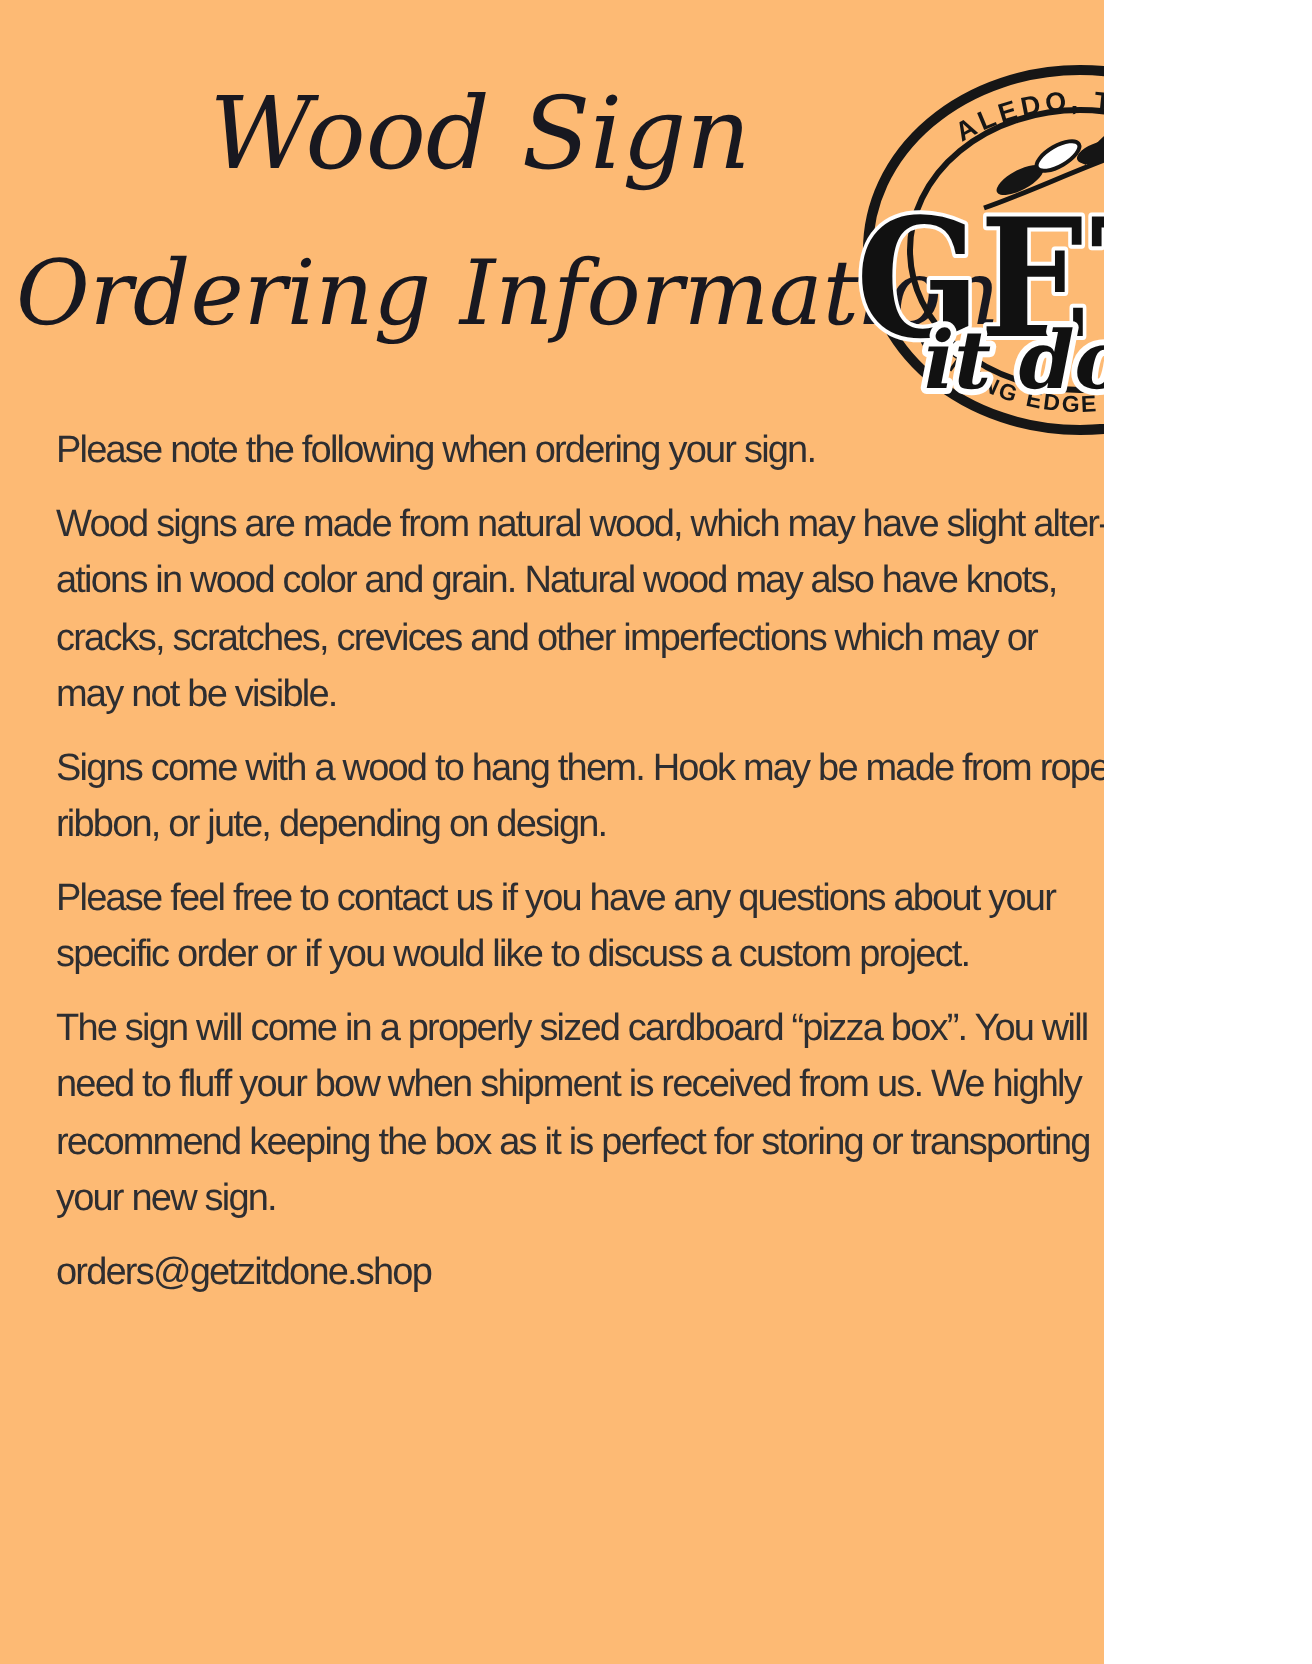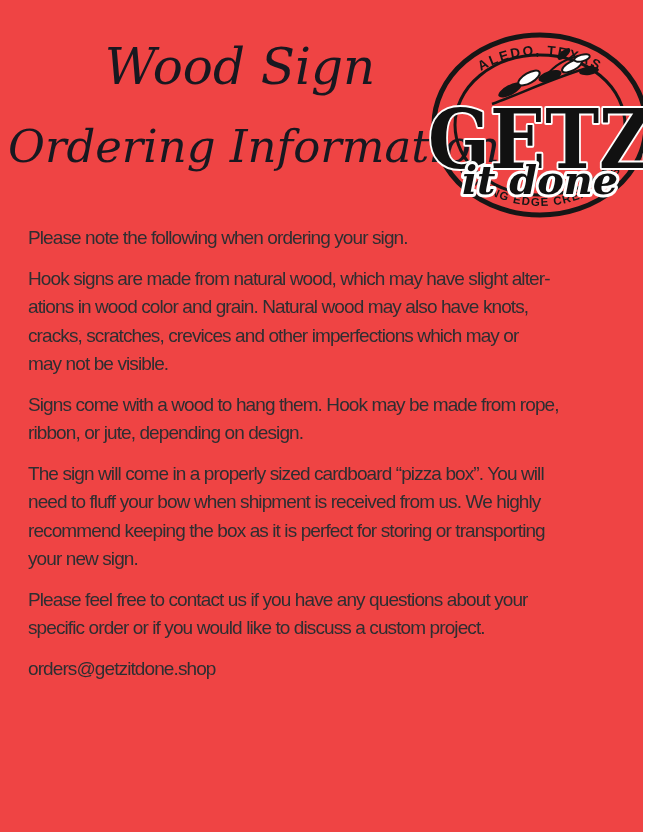"Wood Sign" .page { background: #ef4444 -> #fdba74; padding-left: none -> 12px; width: 643px -> 540px }
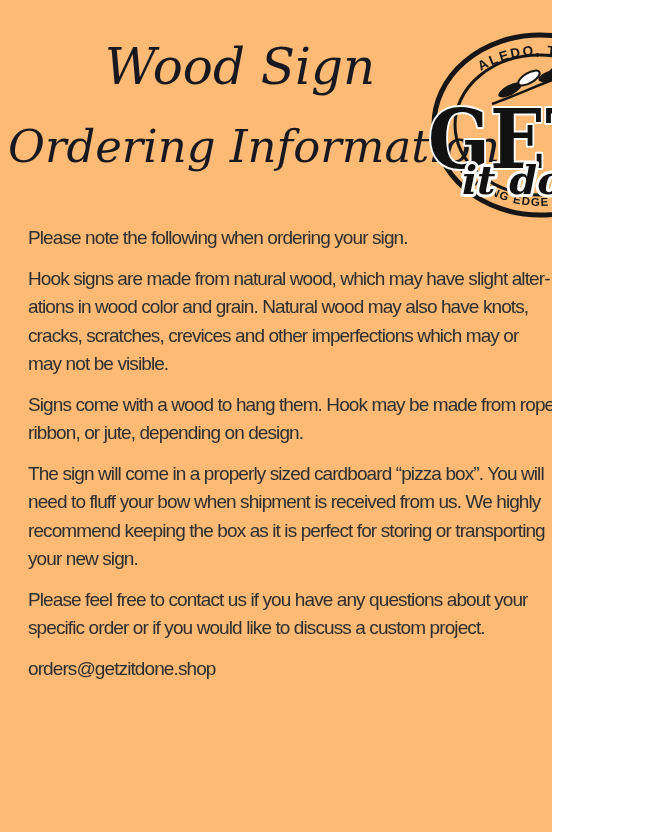"Please note the following when" .content p { margin: 12px 0 8px 0 -> 0 0 8px 0 }
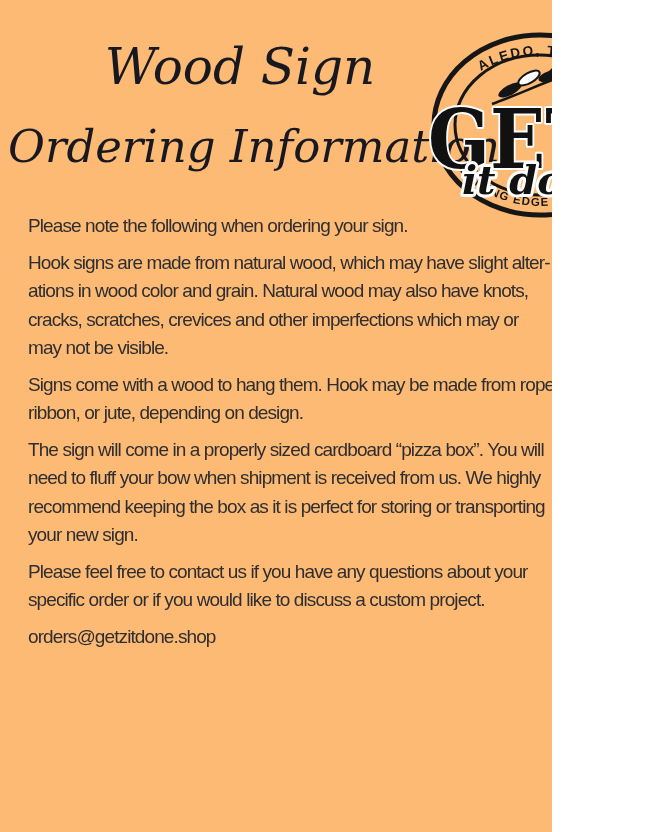"Hook signs are made from" p { text: Hook -> Wood }
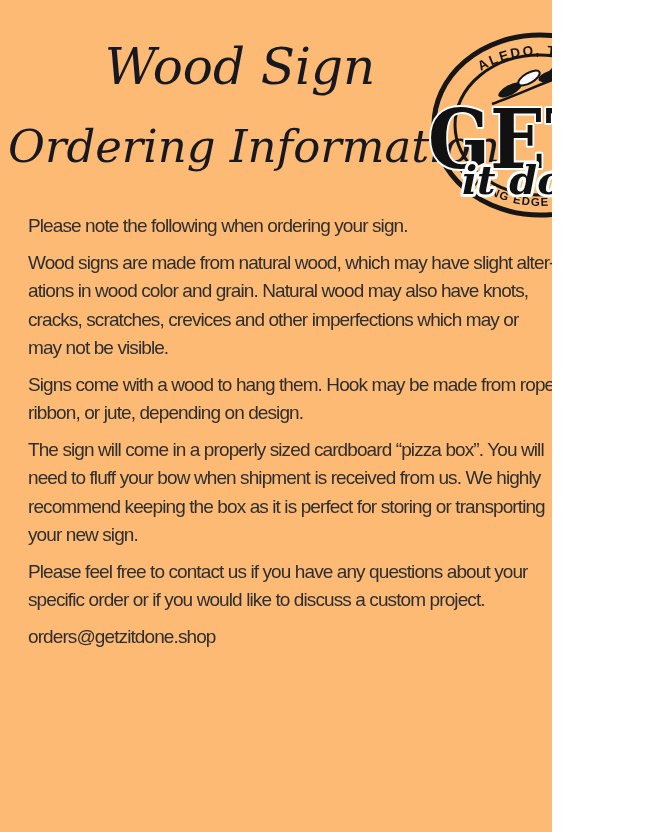"The sign will come in" p { order: before "Please feel free to contact" -> after "Please feel free to contact" }
